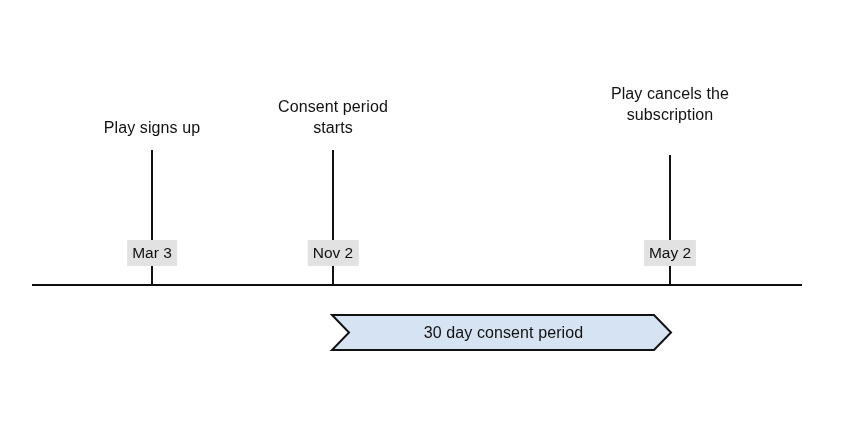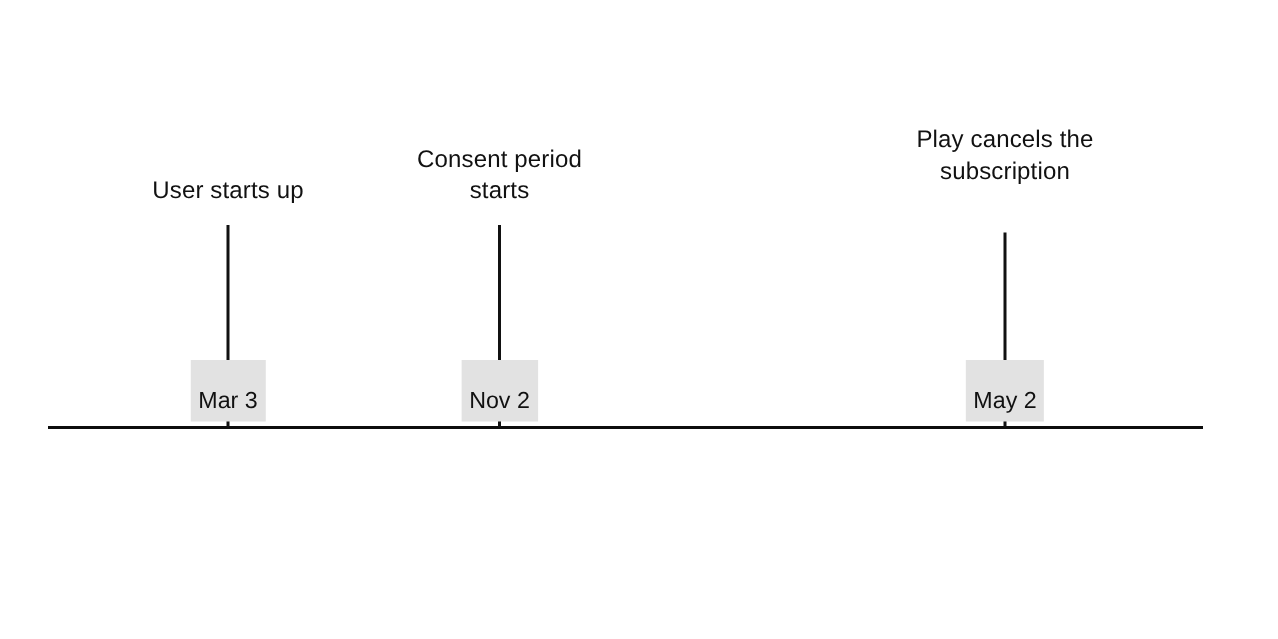"User starts up" div.milestone-caption { text: User starts -> Play signs }
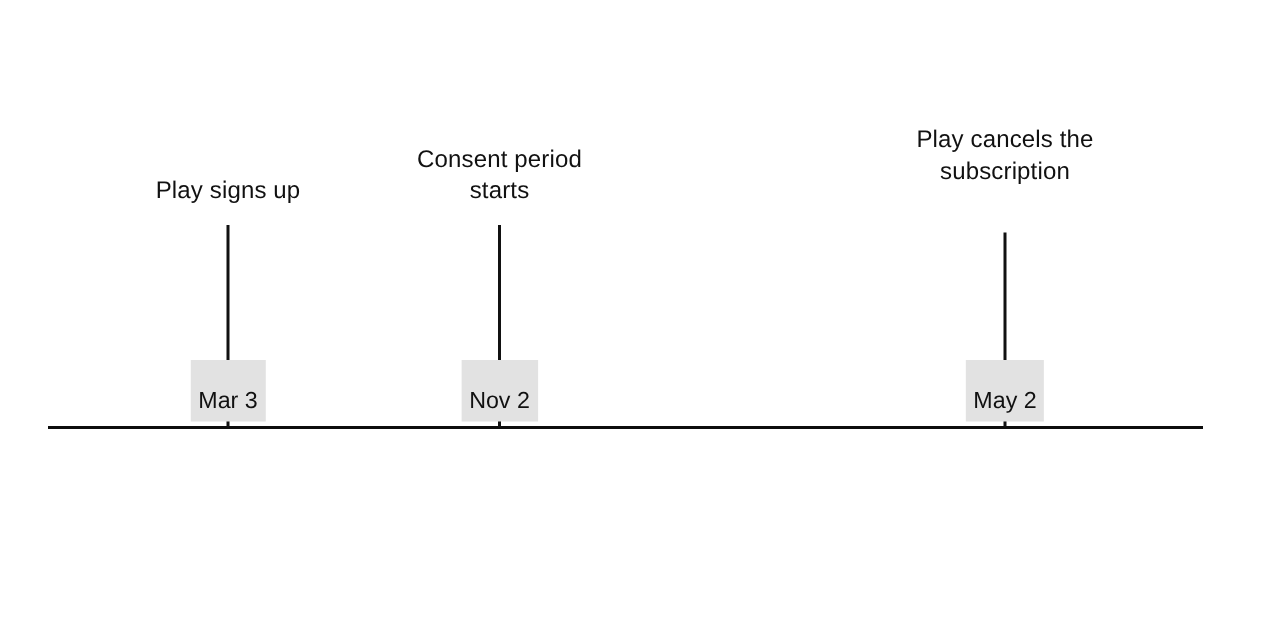"Mar 3" .milestone-date { padding: 18px 5px 3px 5px -> 3px 5px 3px 5px }
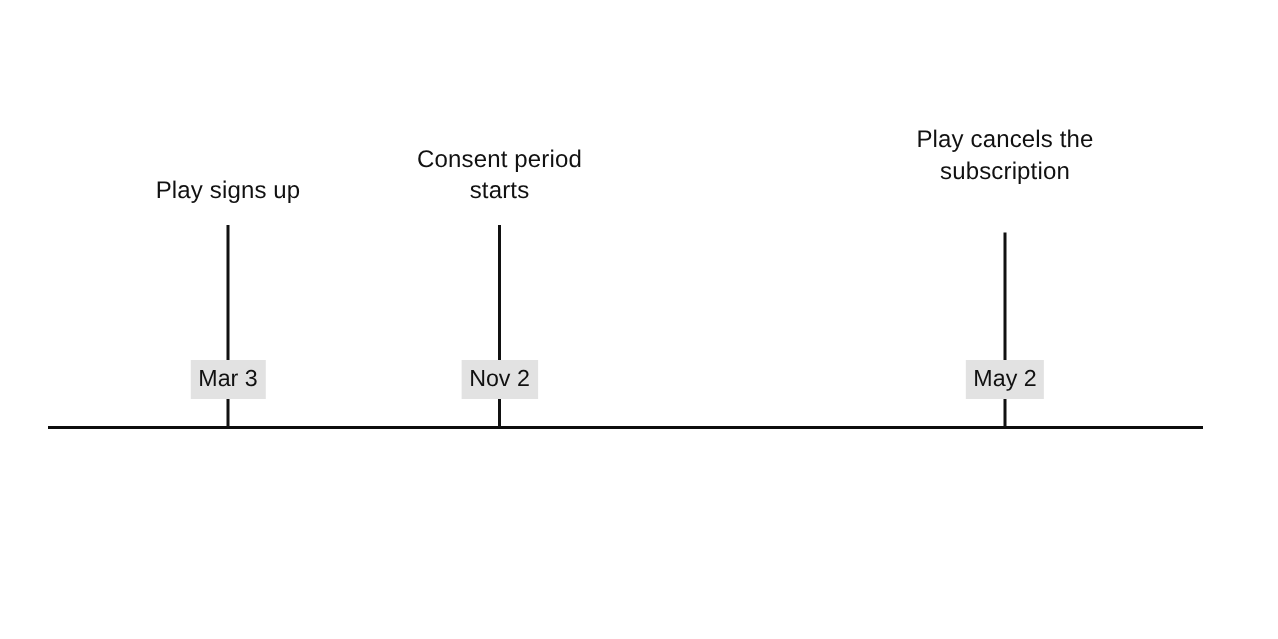"30 day consent period" div.banner { html: none -> <div> <svg> <polygon></polygon> </svg> <div>30 day consent period</div> </div> }
